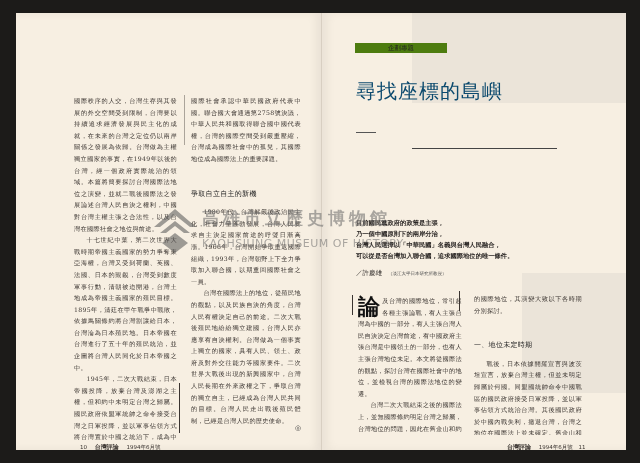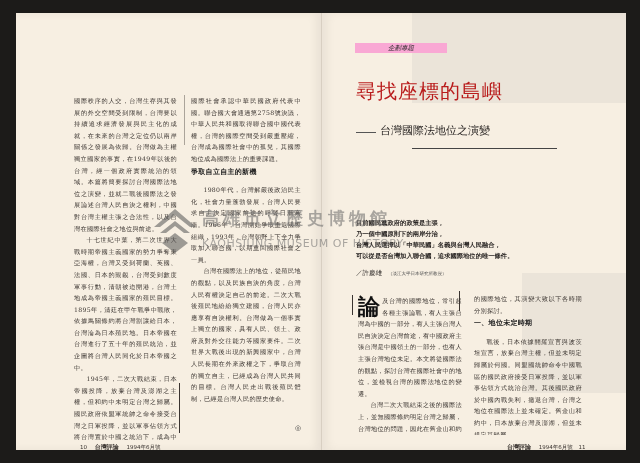"企劃專題" .header-tag { background: #f9a8d4 -> #4d7c0f; font-style: italic -> none }
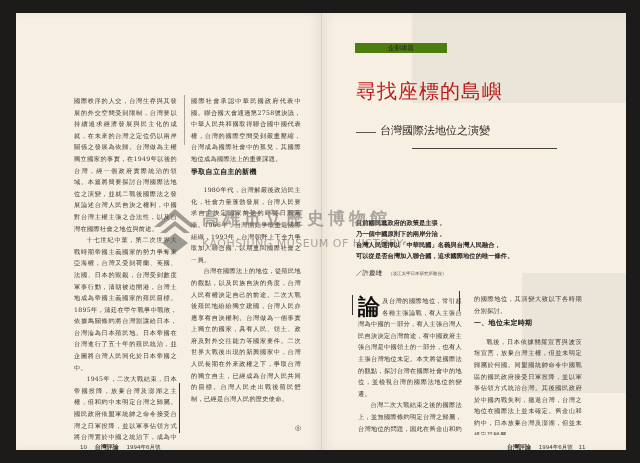"尋找座標的島嶼" .main-title { color: #b91c1c -> #0c4a6e }
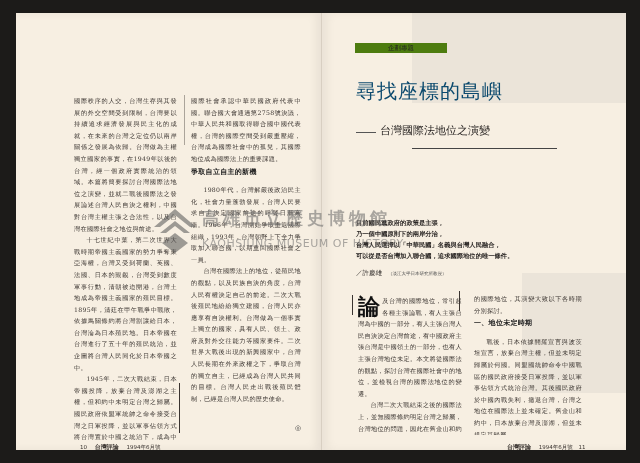"台灣國際法地位之演變" div.subtitle { html: <div>台灣國際法地位之演變</div> -> none }
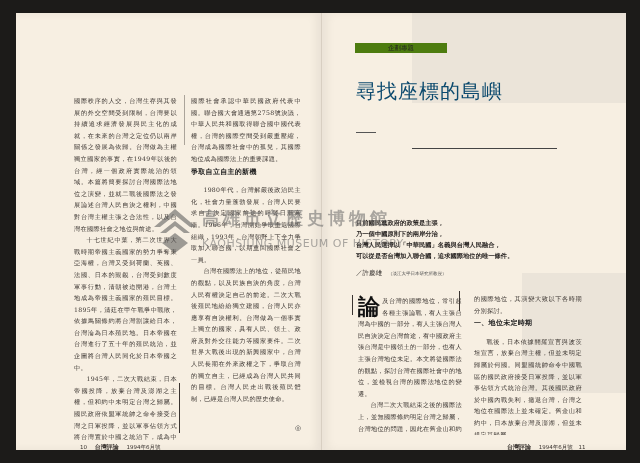"爭取自立自主的新機" .col h3 { font-weight: bold -> normal; margin: 2px 0 6px 0 -> 24px 0 6px 0 }
